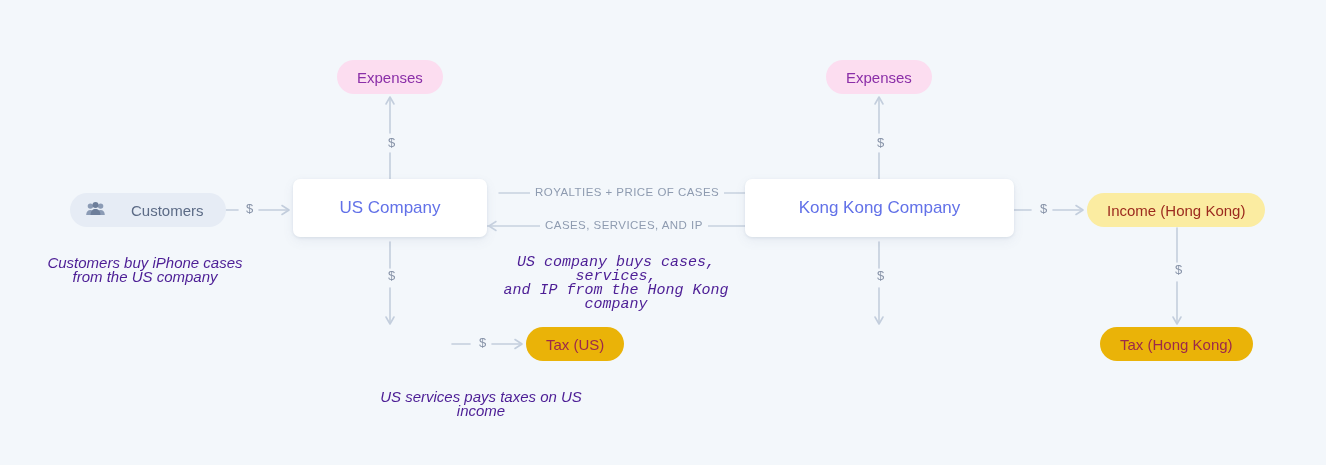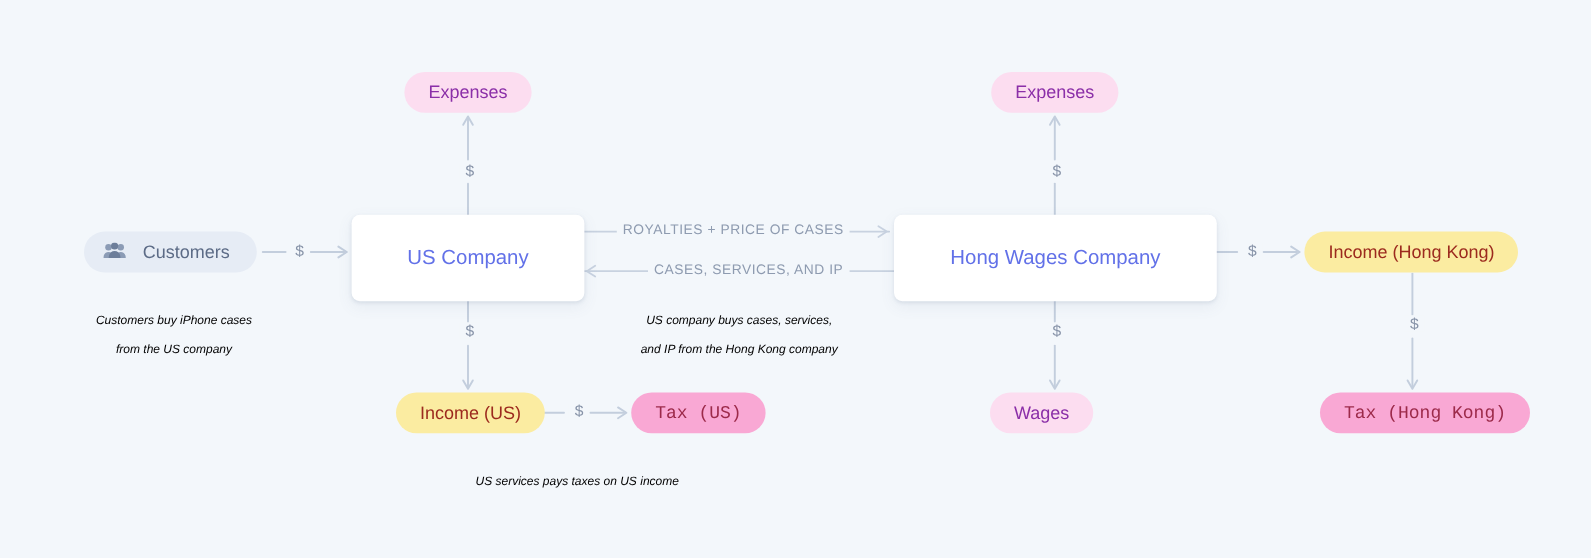"ROYALTIES + PRICE OF CASES" div.conn { left: 483px -> 499px }
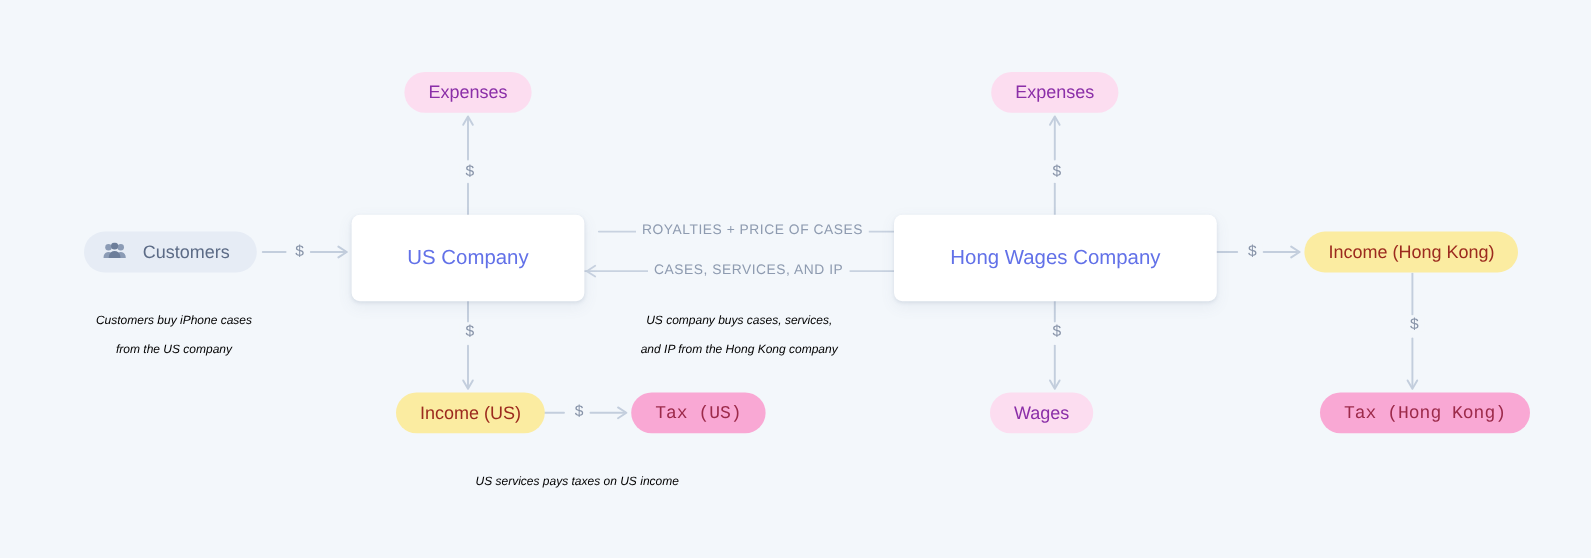"Customers" .pill-gray { gap: 14px -> 26px }
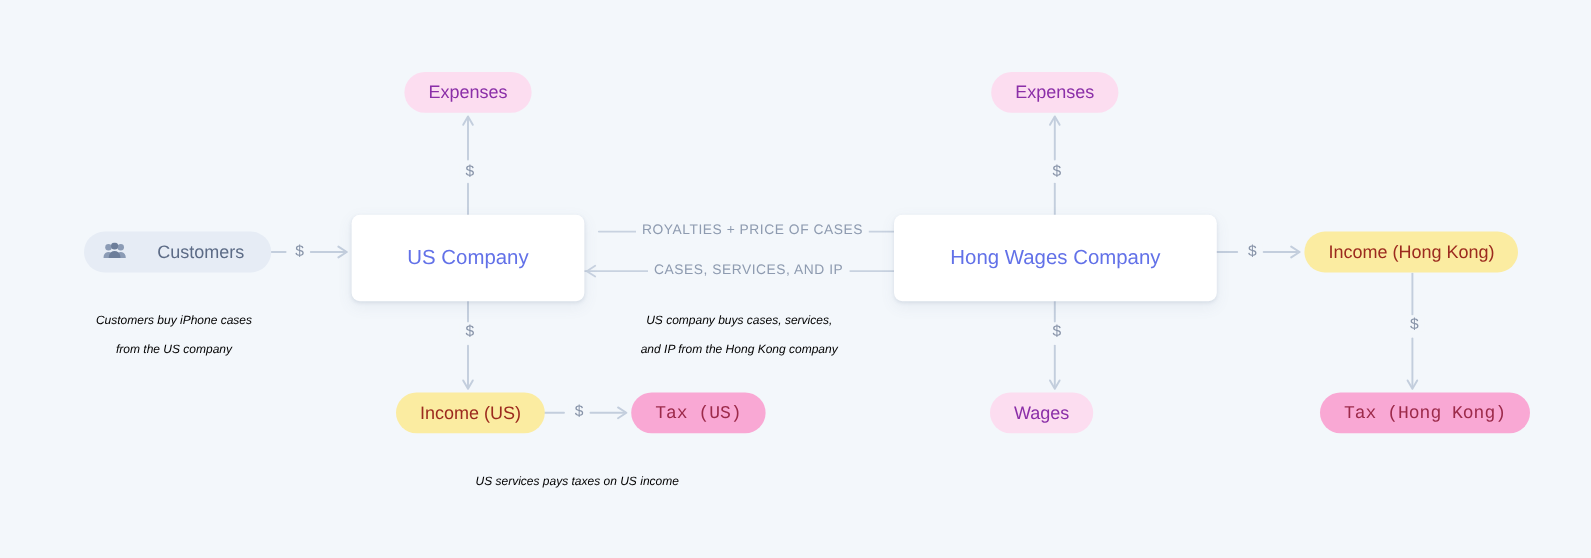"US Company" .card { height: 72px -> 58px }
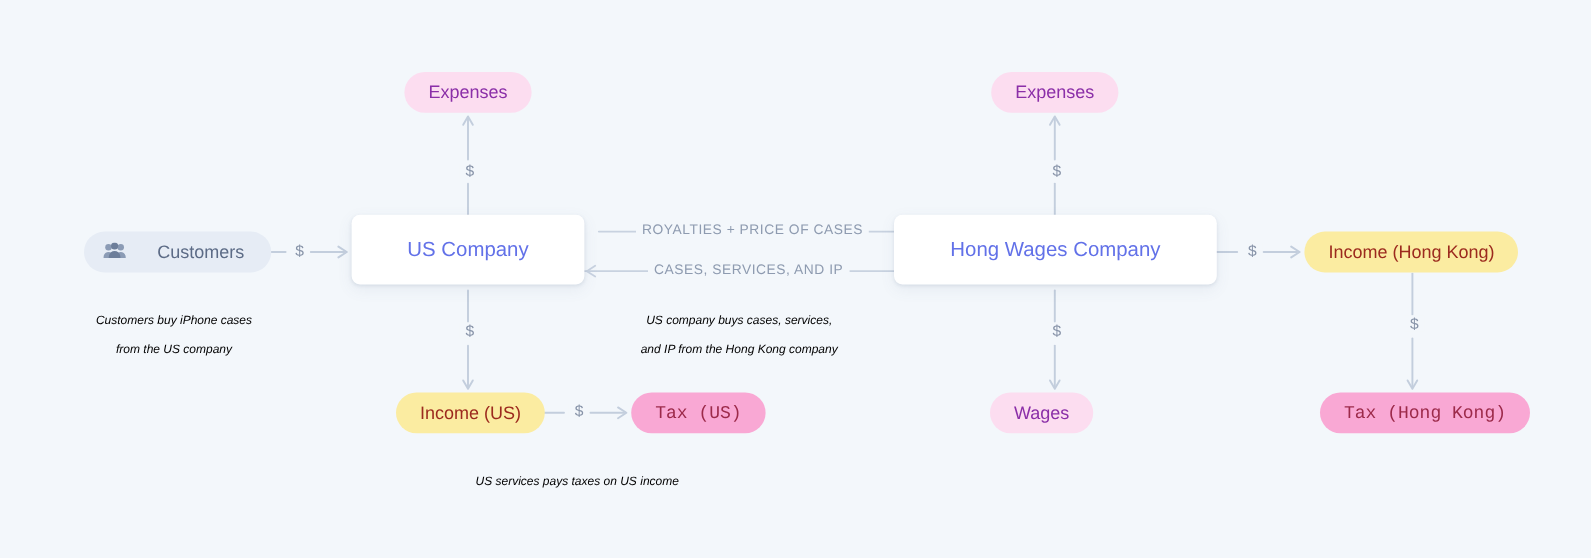"Hong Wages Company" span { text: Hong Wages -> Kong Kong }
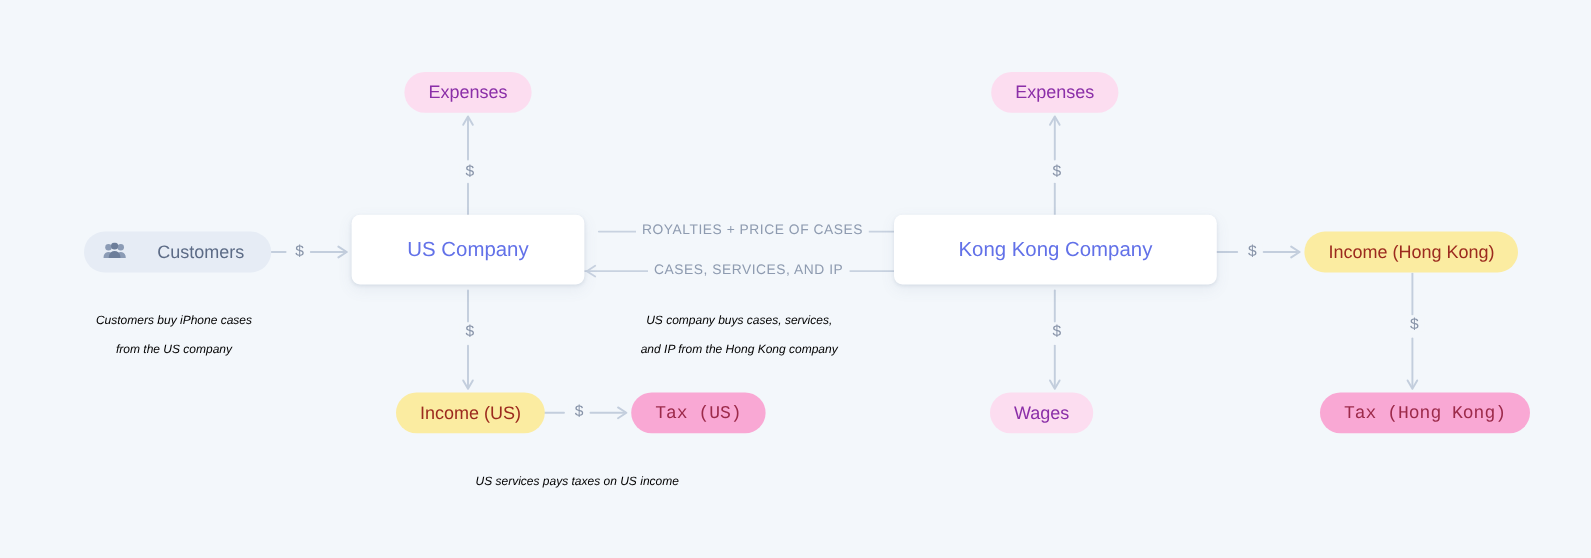"Customers buy iPhone cases" .caption { color: #000000 -> #4c1d95; font-size: 10px -> 15px; line-height: 24px -> 14px }
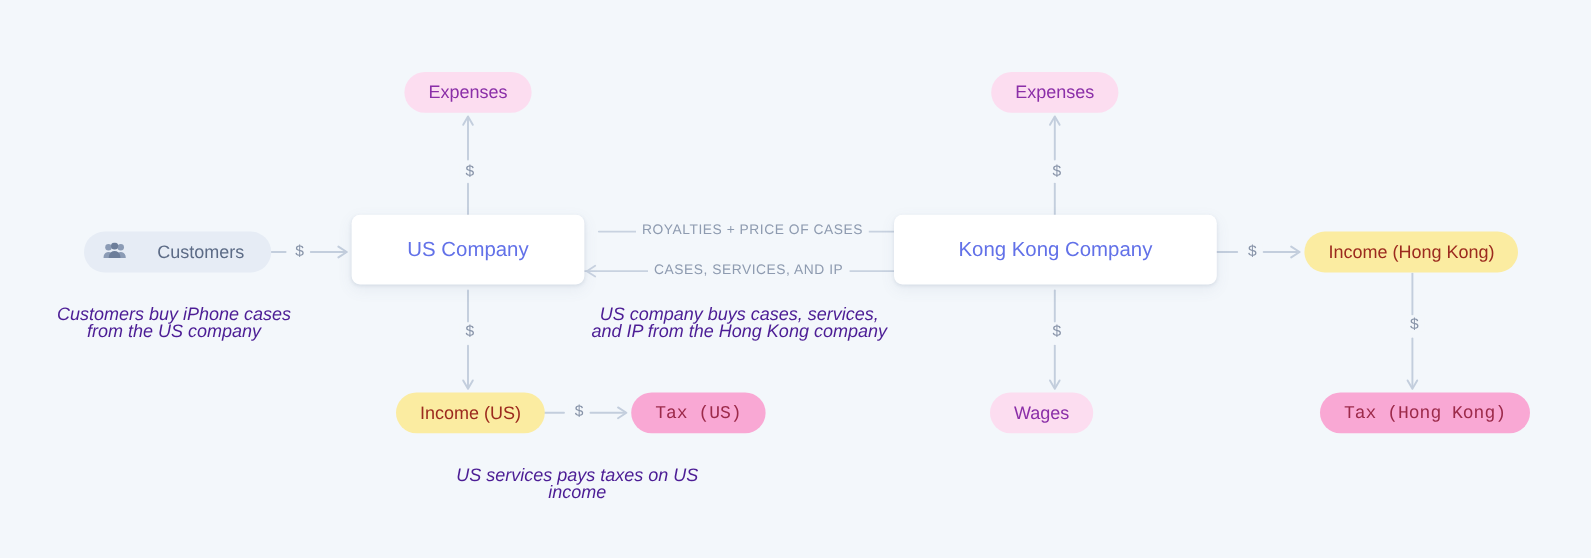"US company buys cases, services," div.caption { font-family: none -> Liberation Mono, monospace }
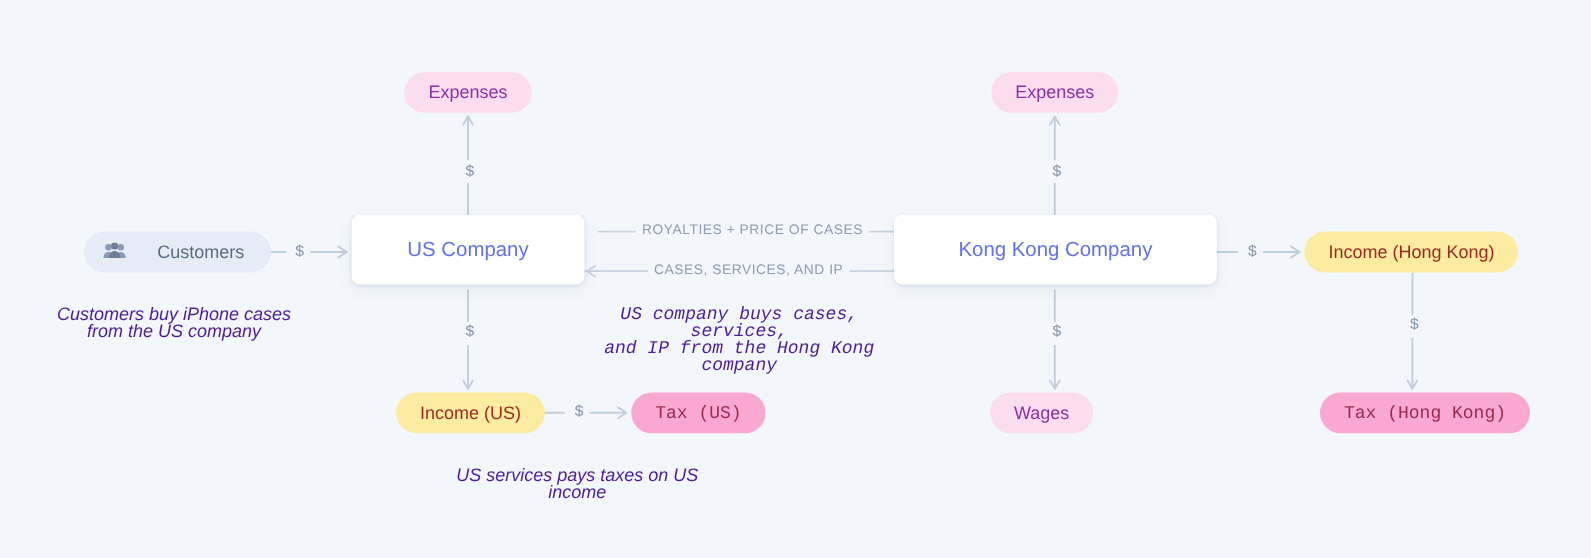"Income (US)" div.node { html: <div> <span>Income (US)</span> </div> -> none }
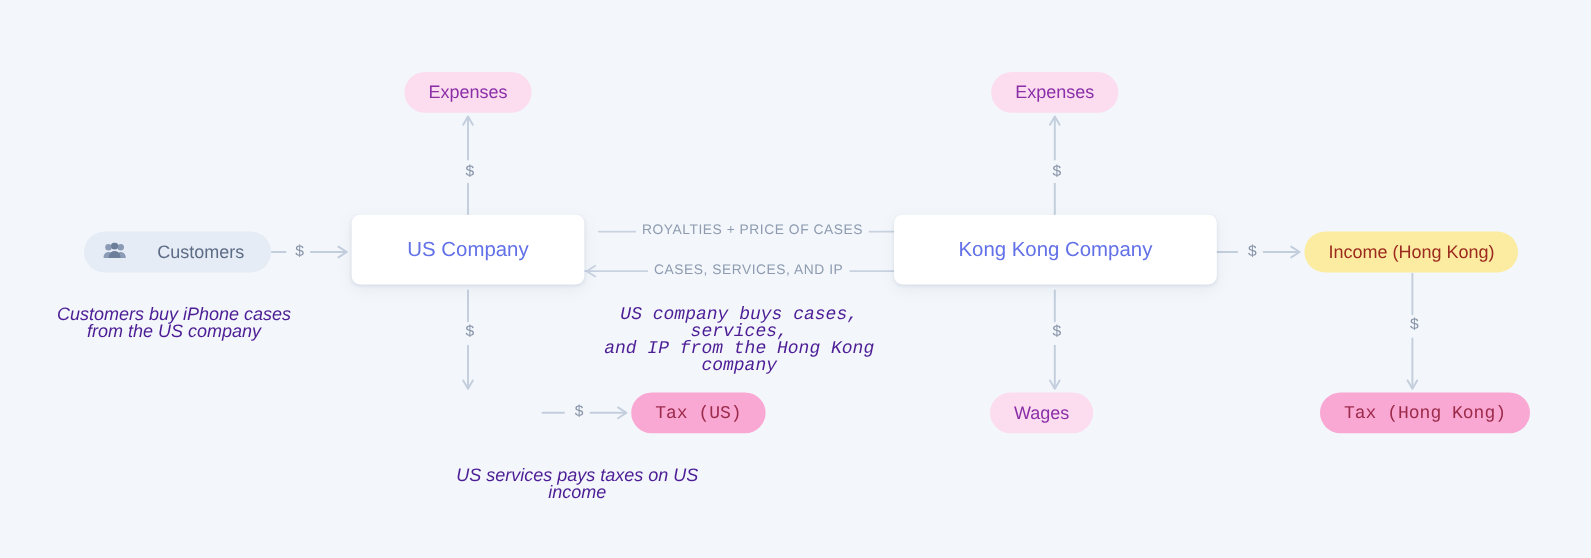"Tax (US)" .pill-peach { background: #f9a8d4 -> #eab308; font-family: Liberation Mono, monospace -> none }
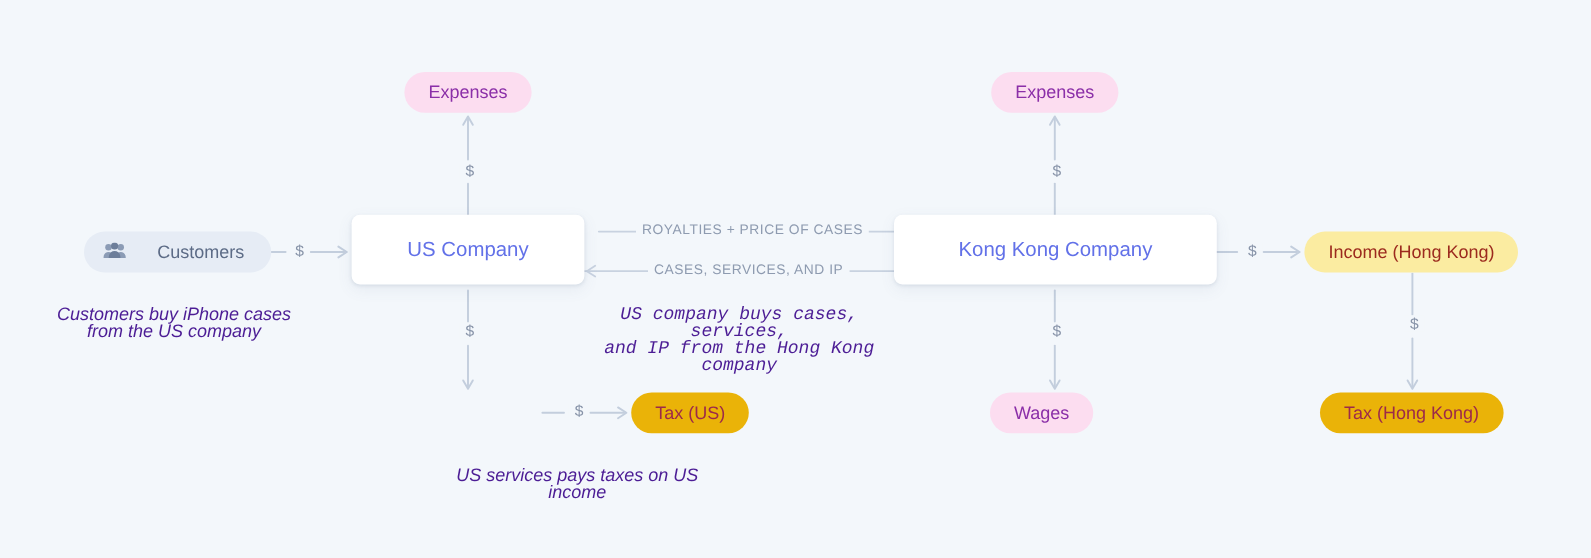"Wages" div.node { html: <div> <span>Wages</span> </div> -> none }
